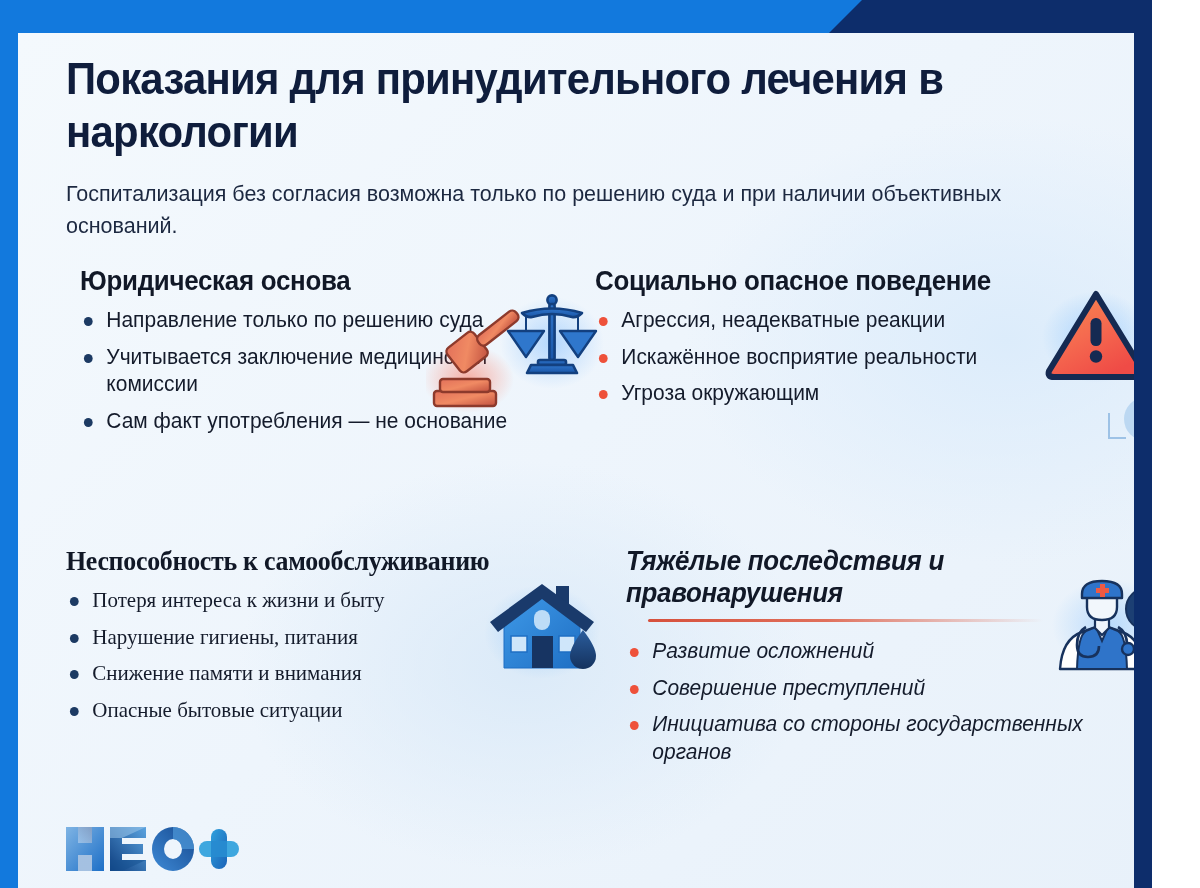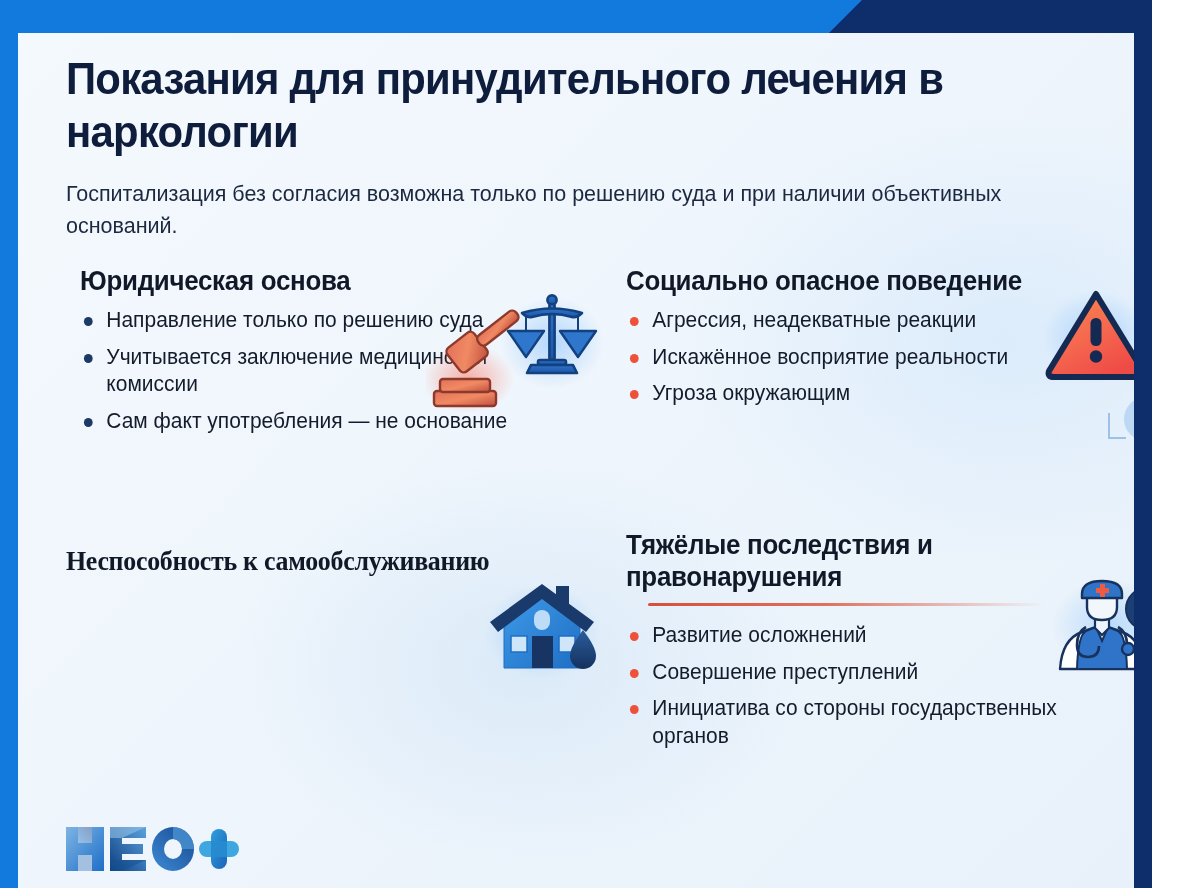"Социально опасное поведение" #blk-social { left: 608px -> 577px }
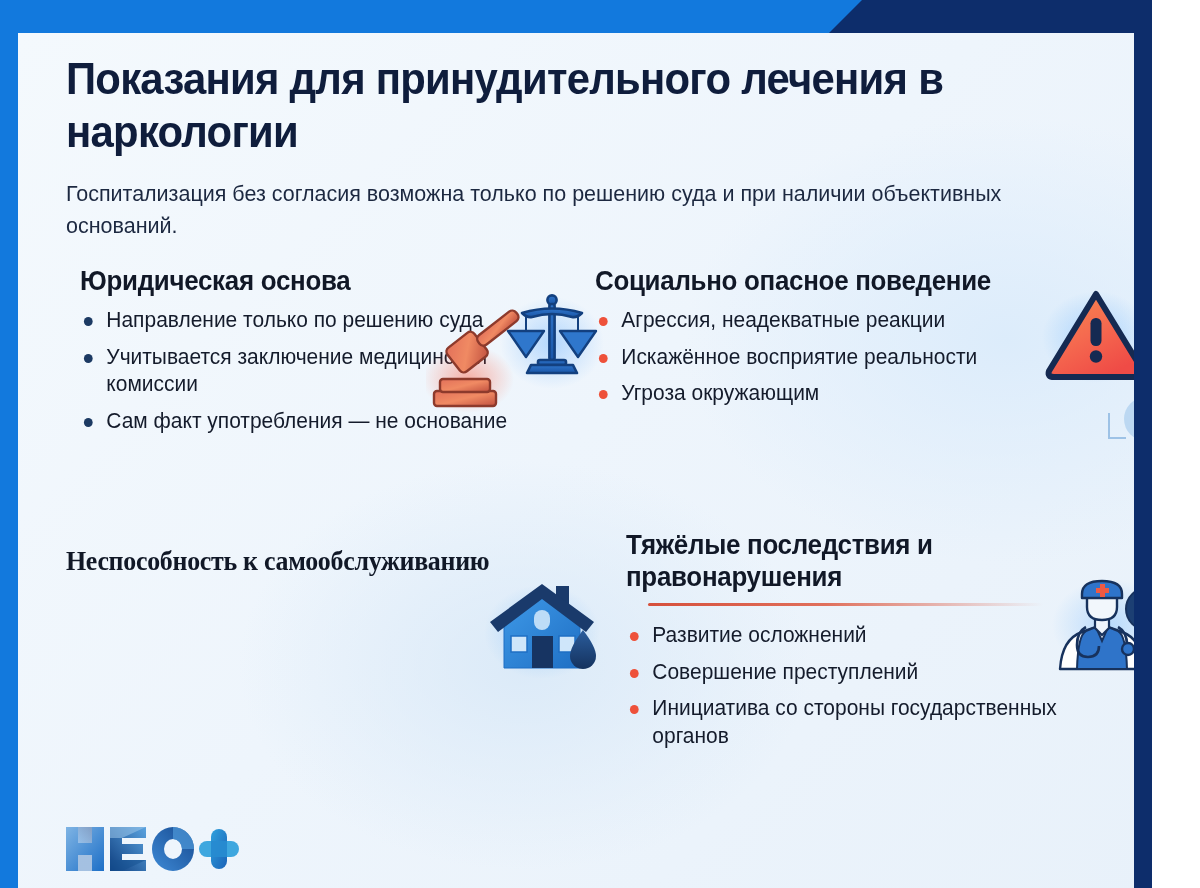"Тяжёлые последствия и правонарушения" #blk-consq { font-style: none -> italic; top: 496px -> 512px }
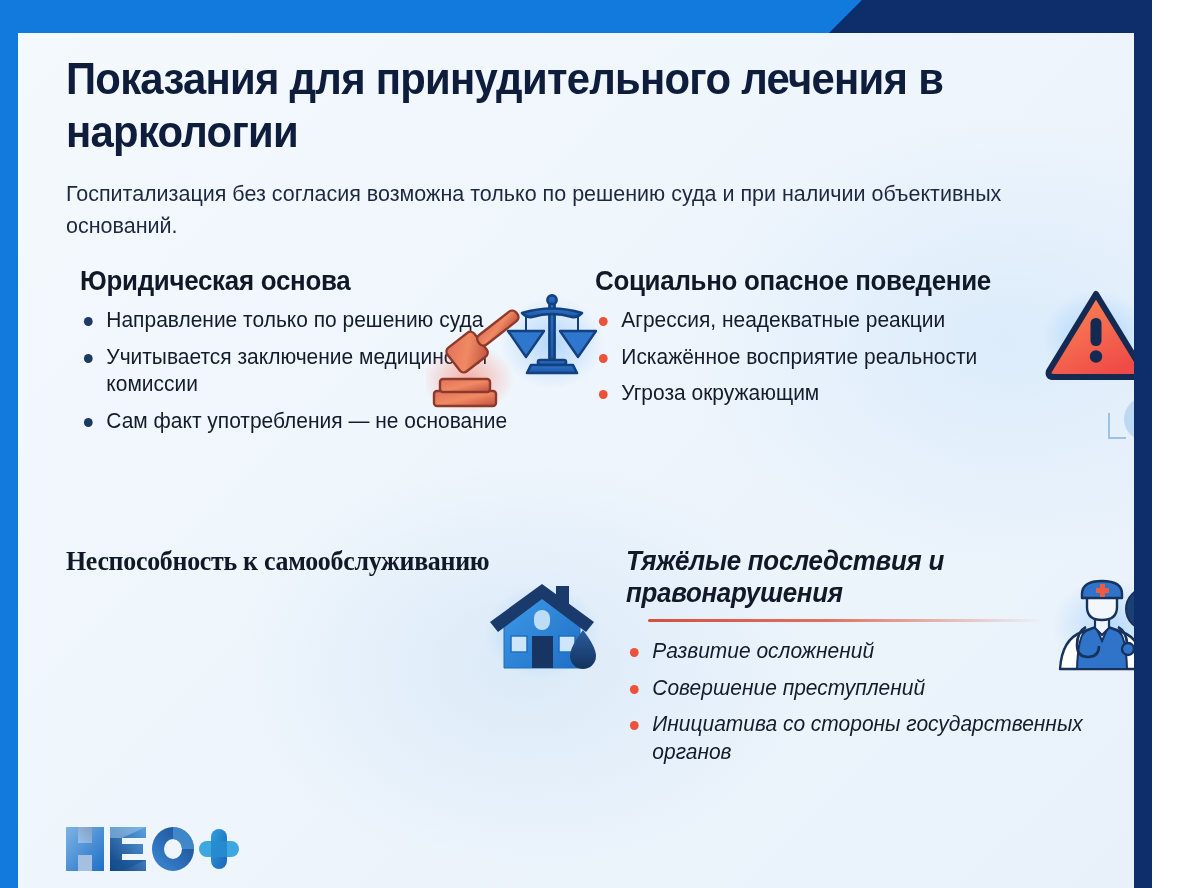"Потеря интереса к жизни и" ul.blk-list { html: none -> <ul> <li><span></span><span>Потеря интереса к жизни и быту</span></li> <li><span></span><span>Нарушение гигиены, питания</span></li> <li><span></span><span>Снижение памяти и внимания</span></li> <li><span></span><span>Опасные бытовые ситуации</span></li> </ul> }
